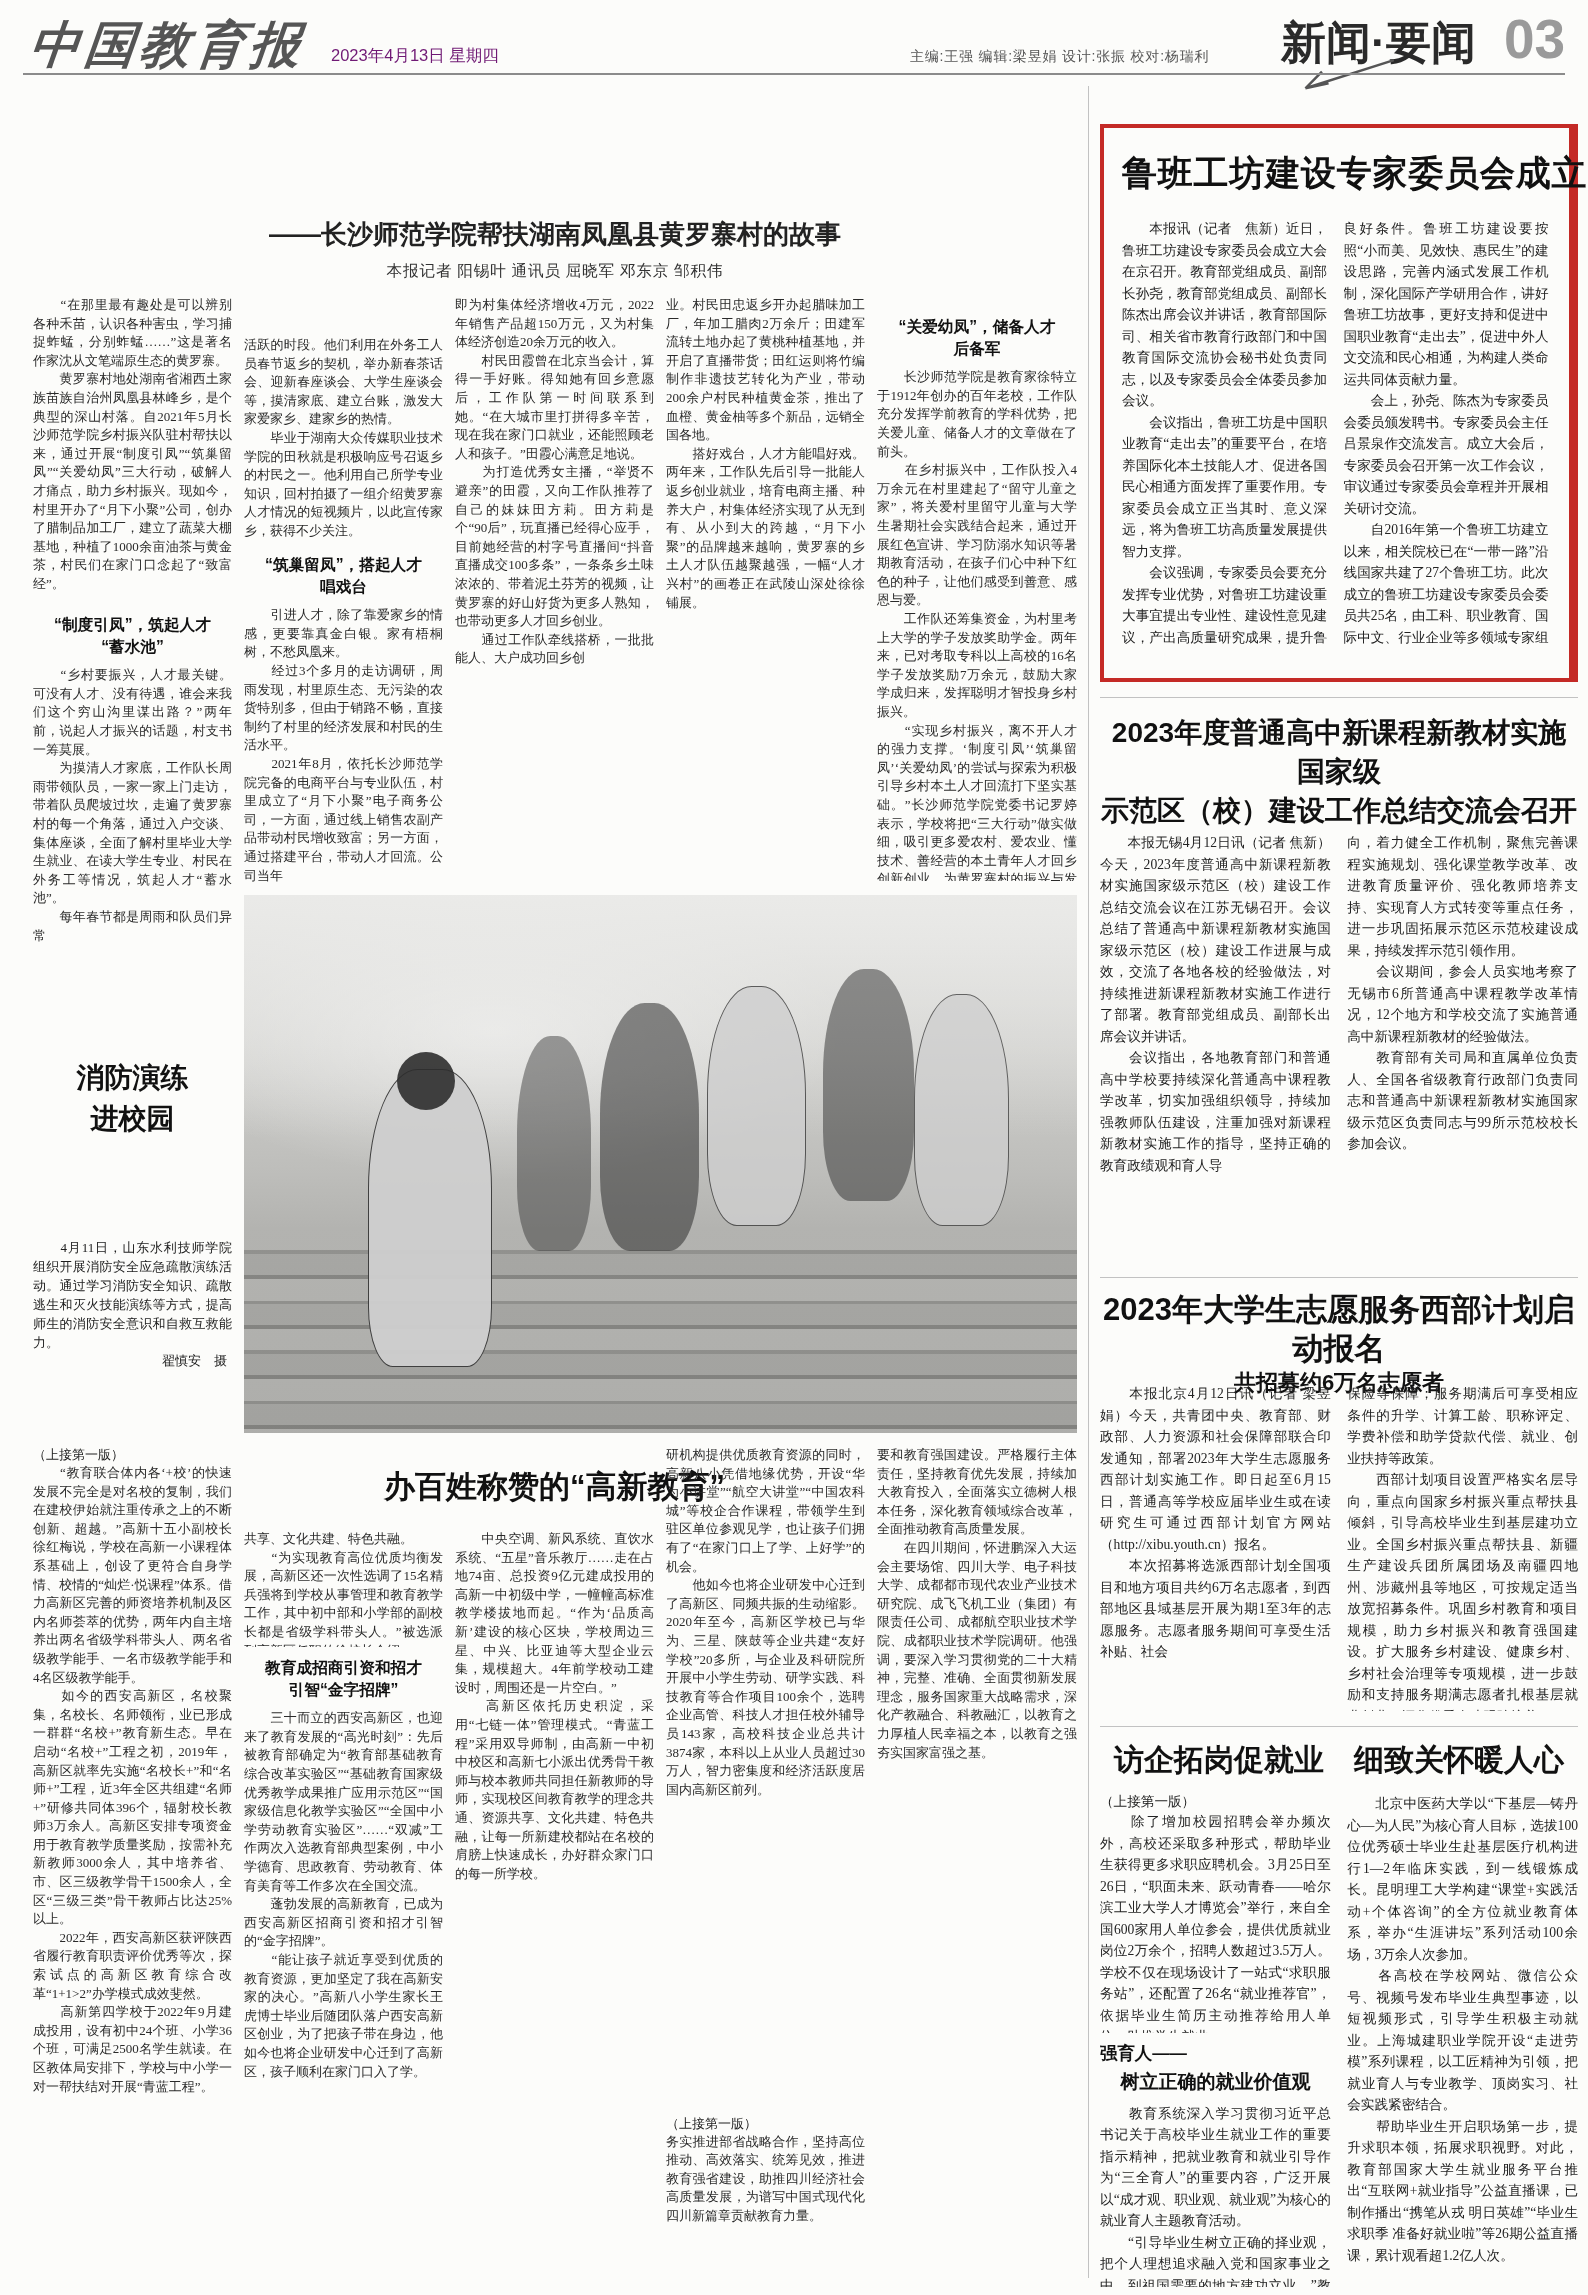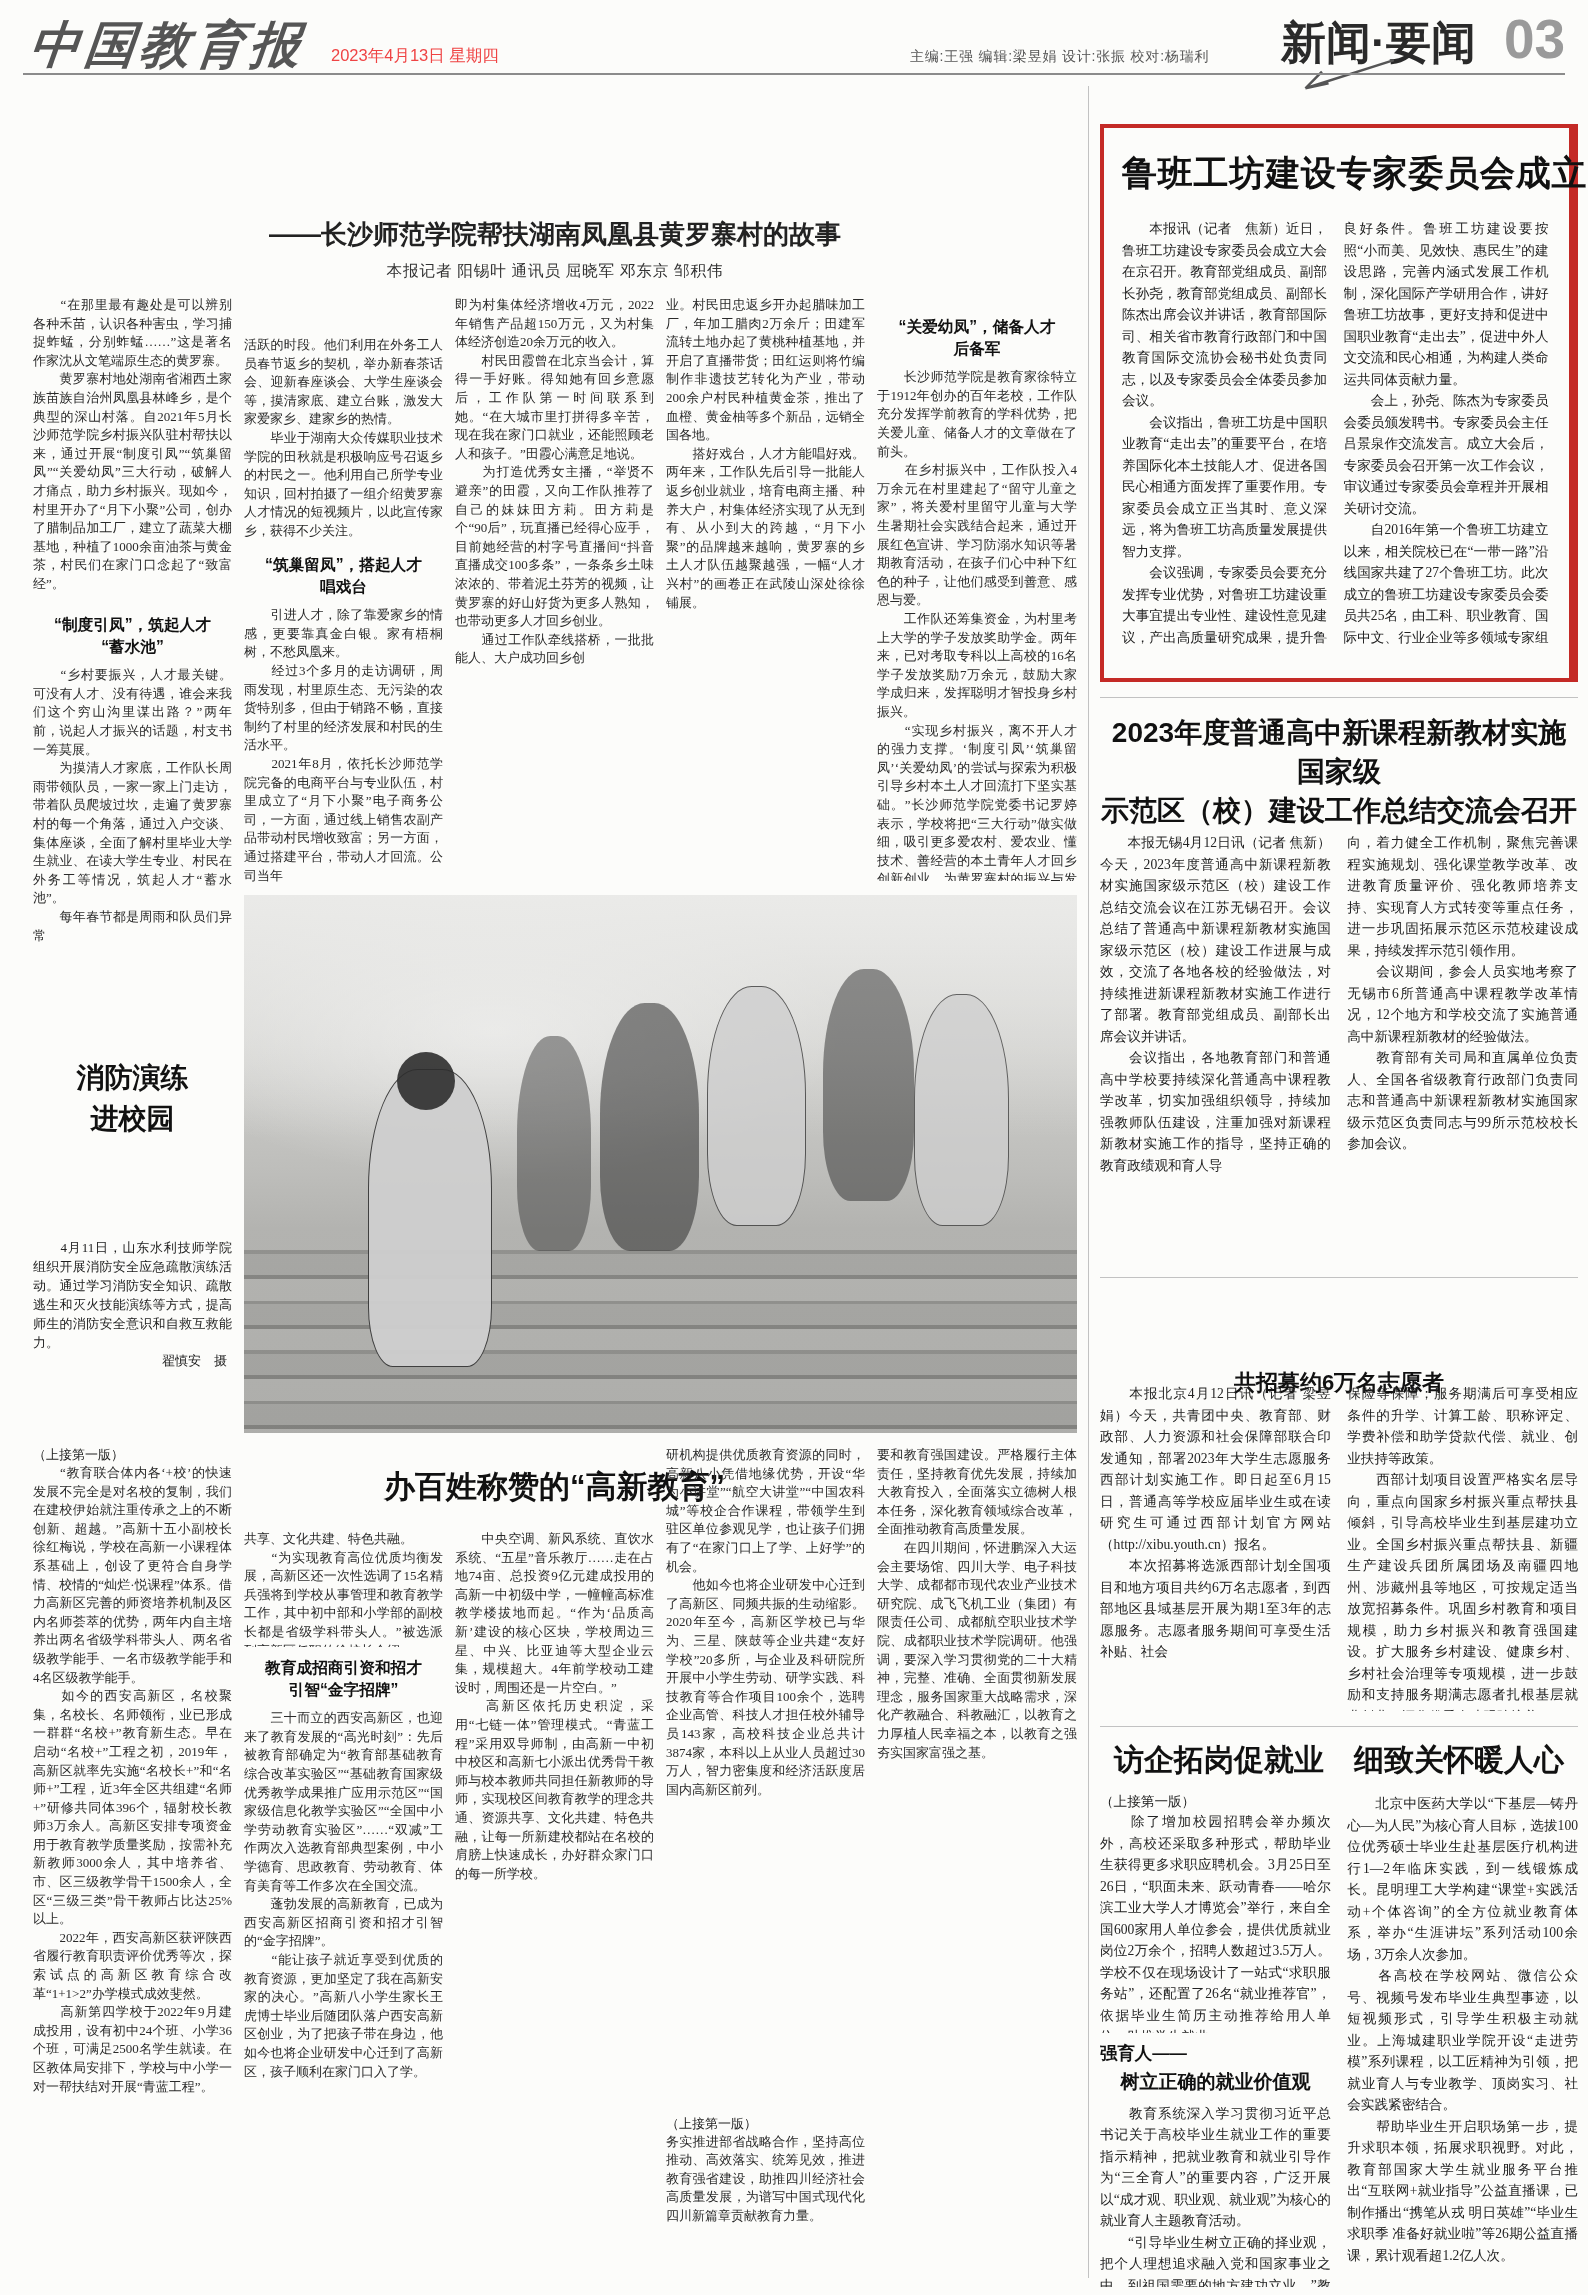"2023年4月13日 星期四" .mast-date { color: #ef4444 -> #701a75 }
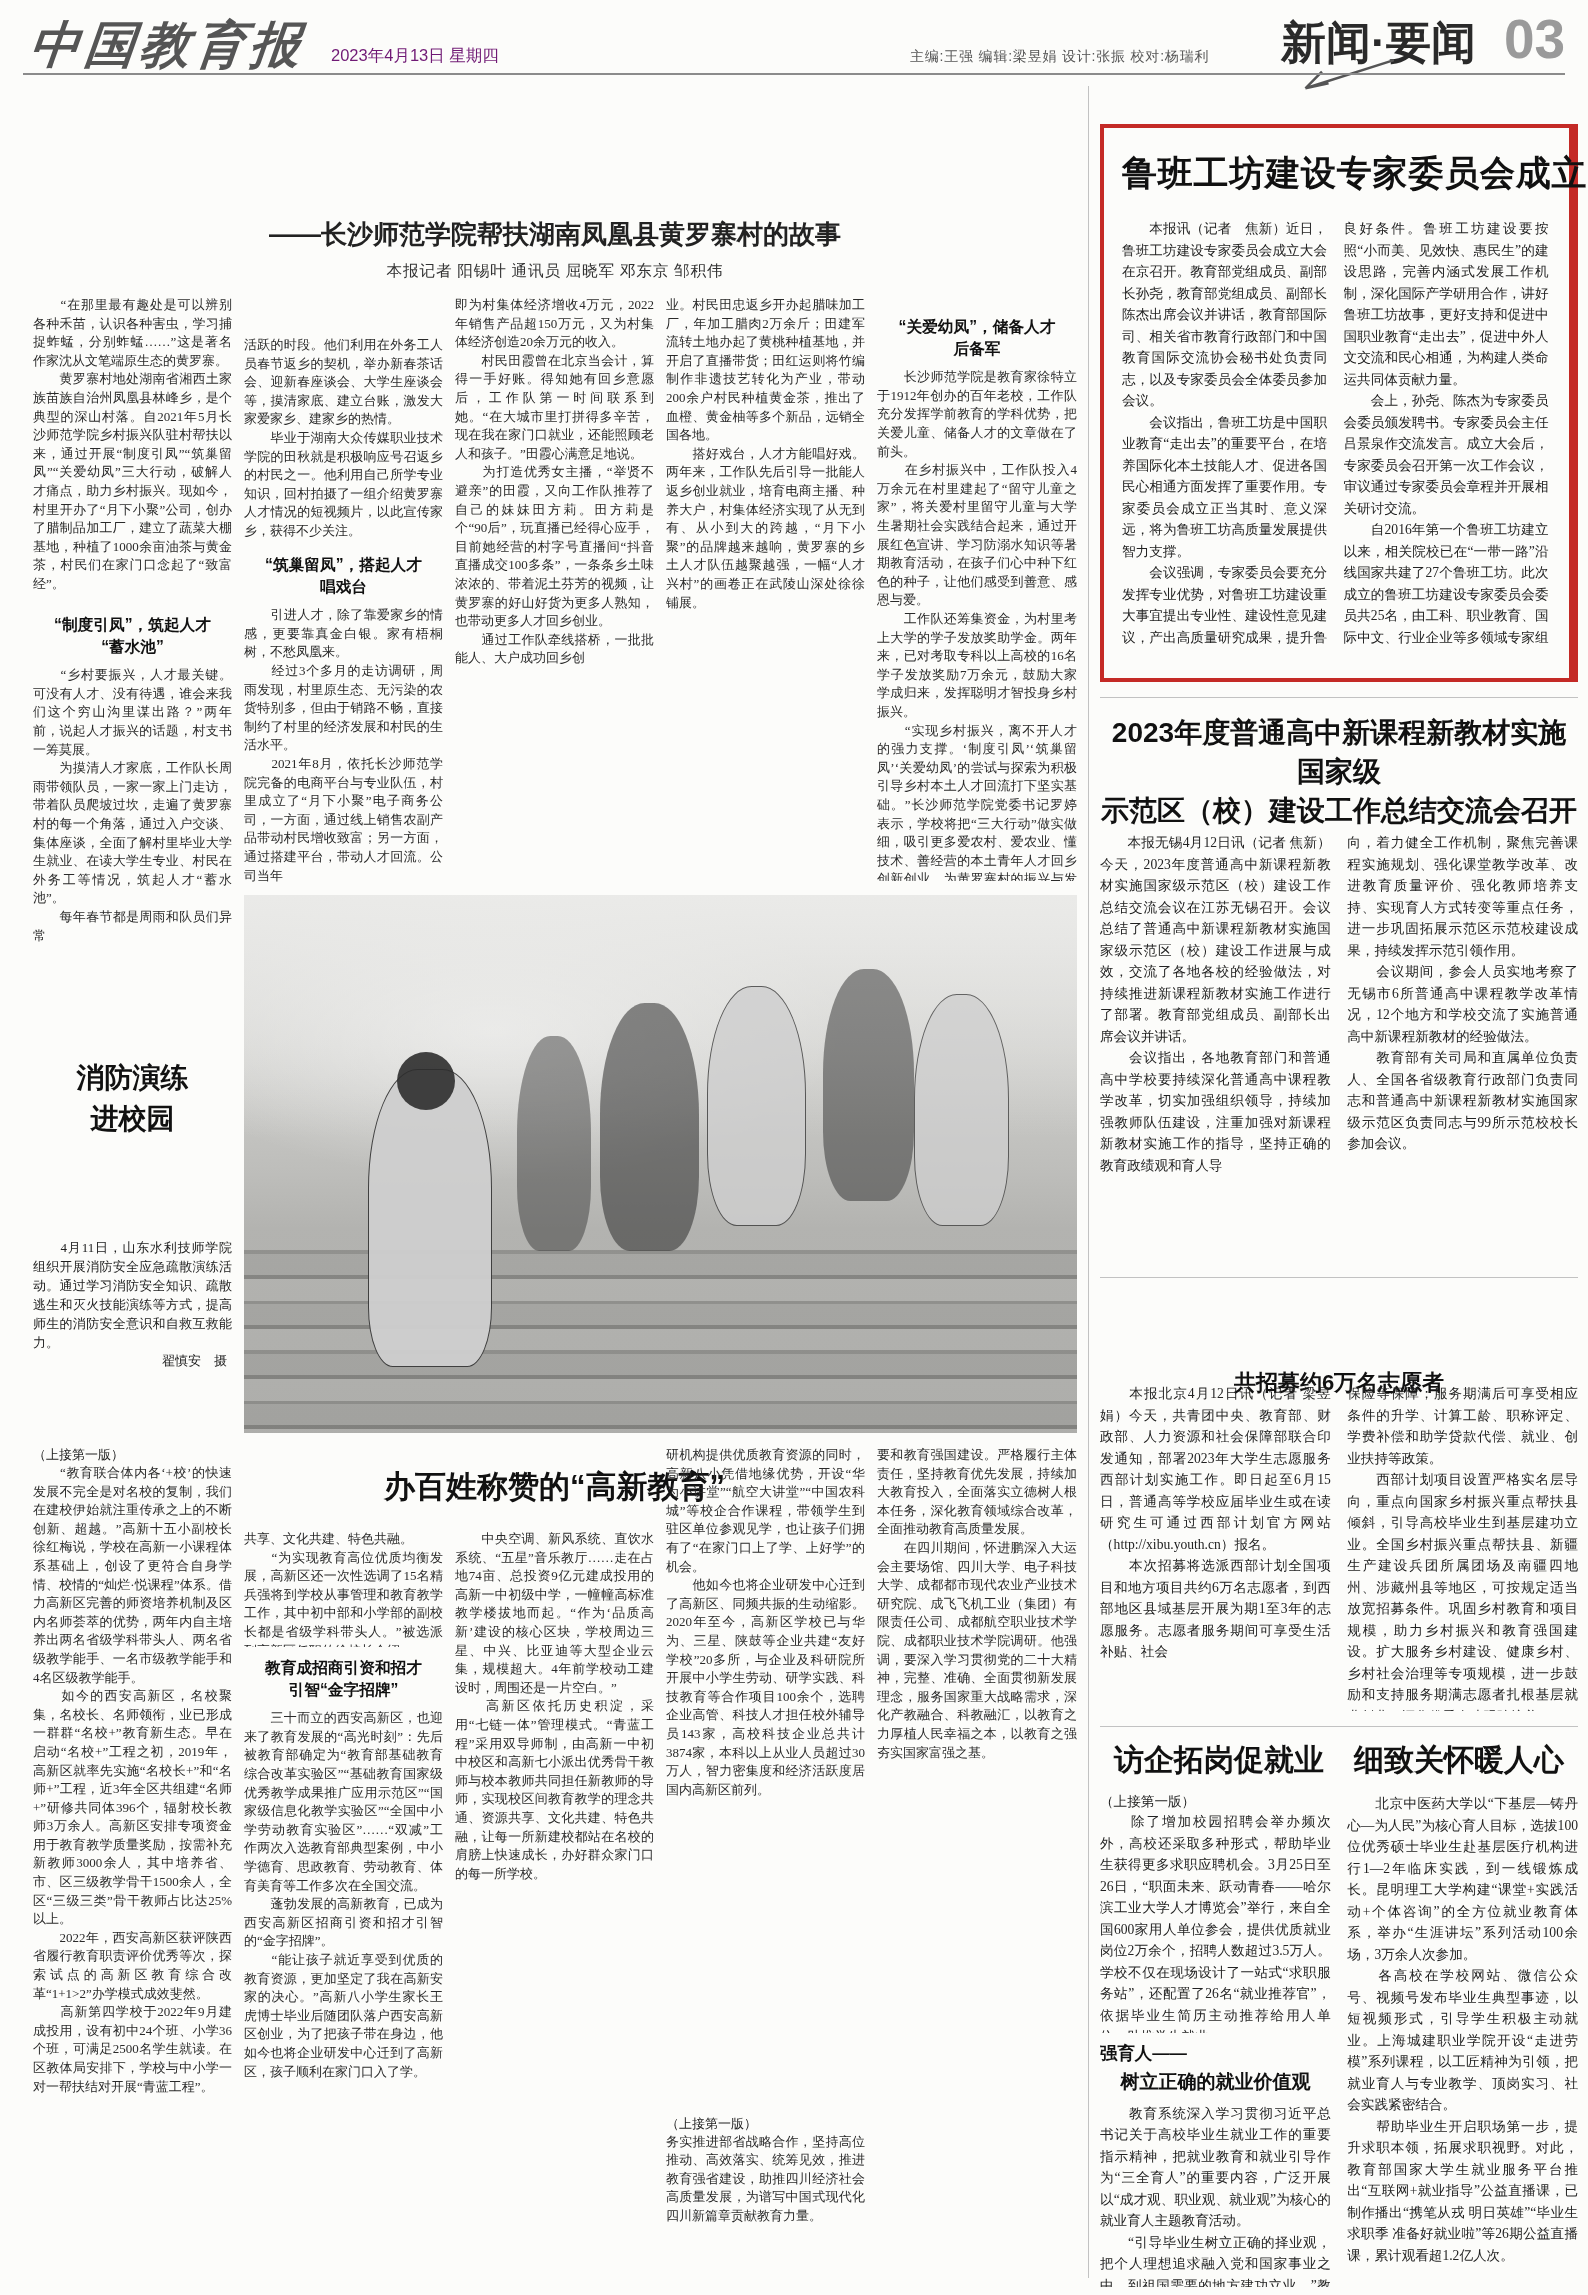"2023年大学生志愿服务西部计划启动报名" div.abs { html: none -> <div>2023年大学生志愿服务西部计划启动报名</div> }
